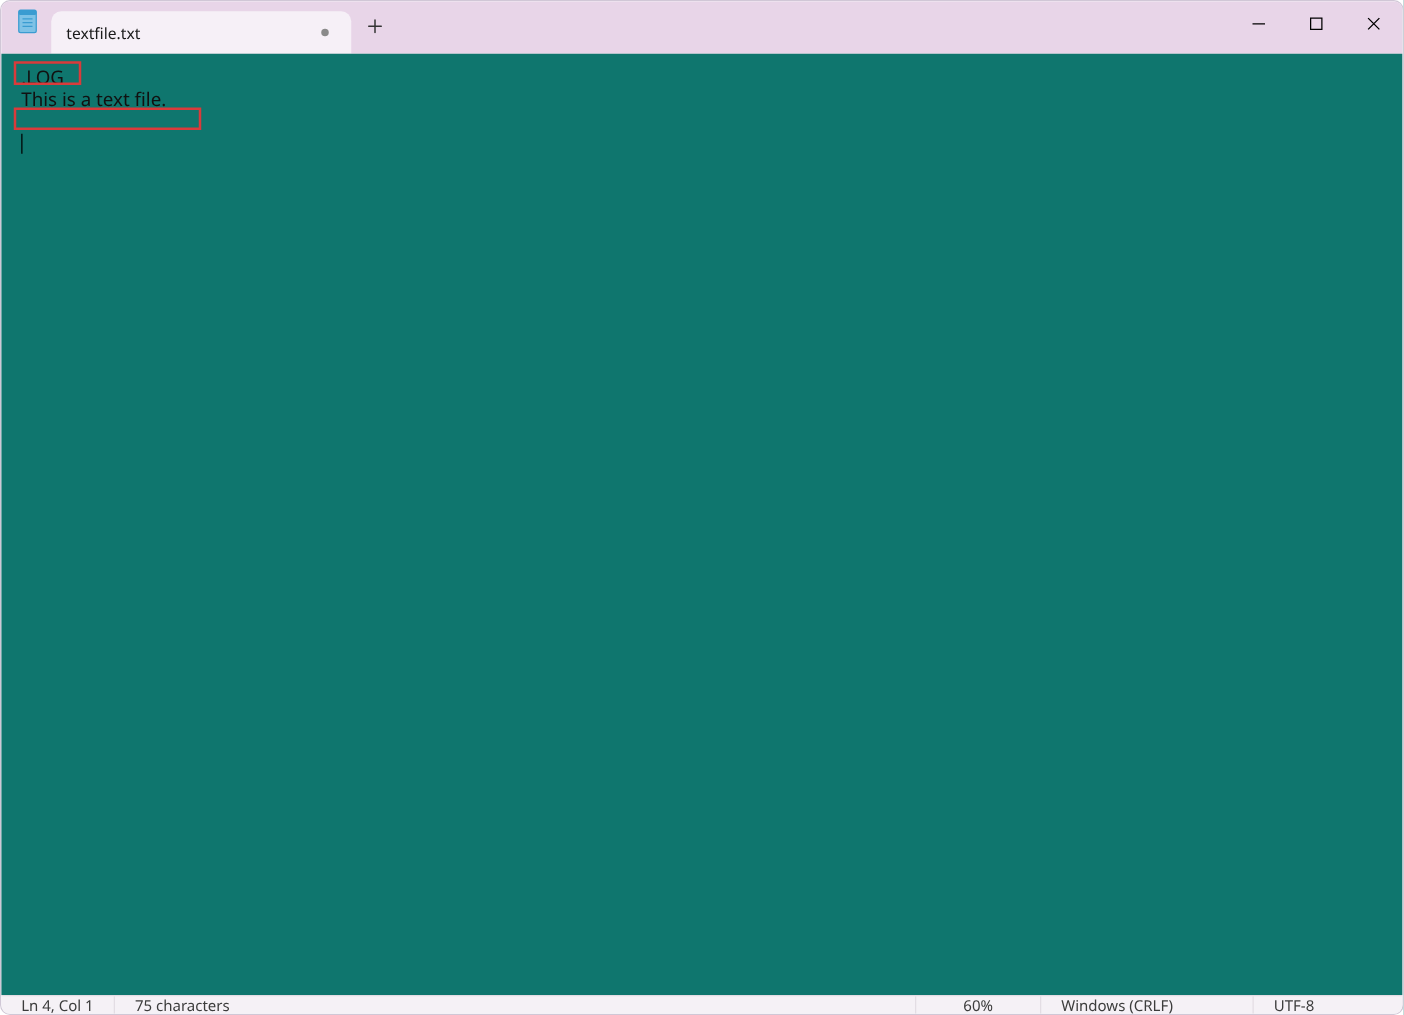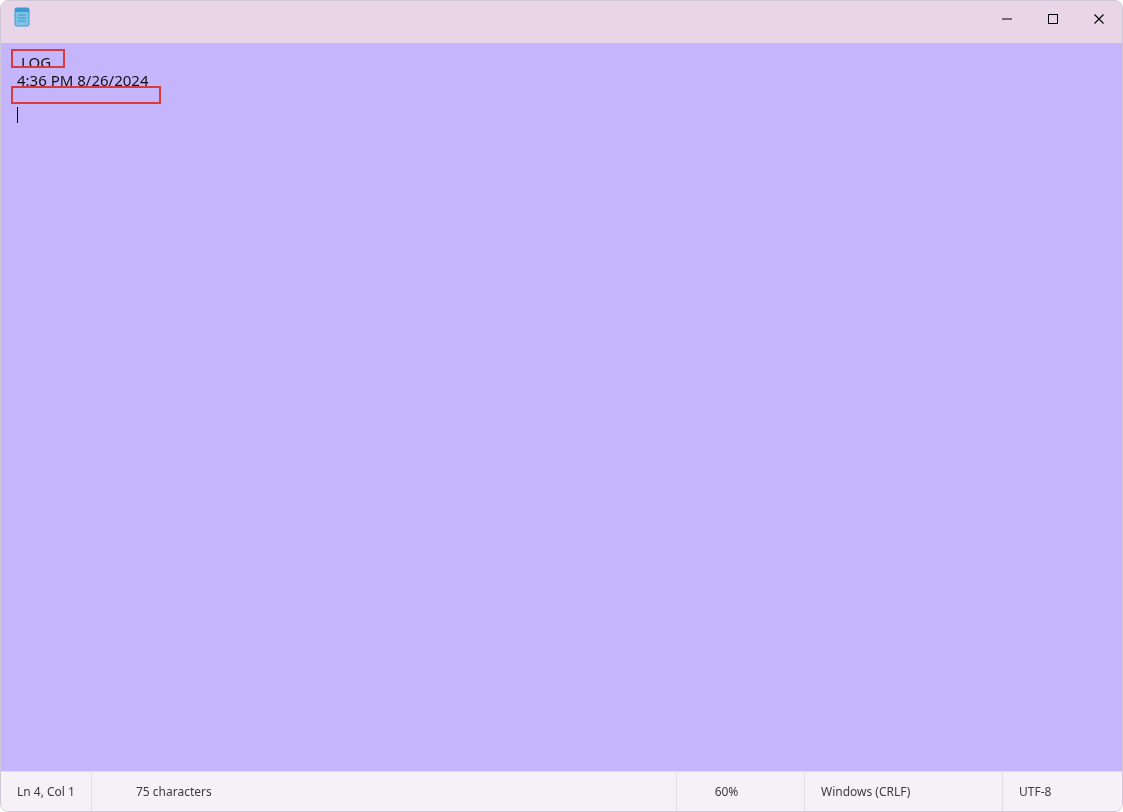"textfile.txt" div.tabs { html: none -> <div> <div> <span>textfile.txt</span> <span></span> </div> <div> <svg> <path></path> </svg> </div> </div> }
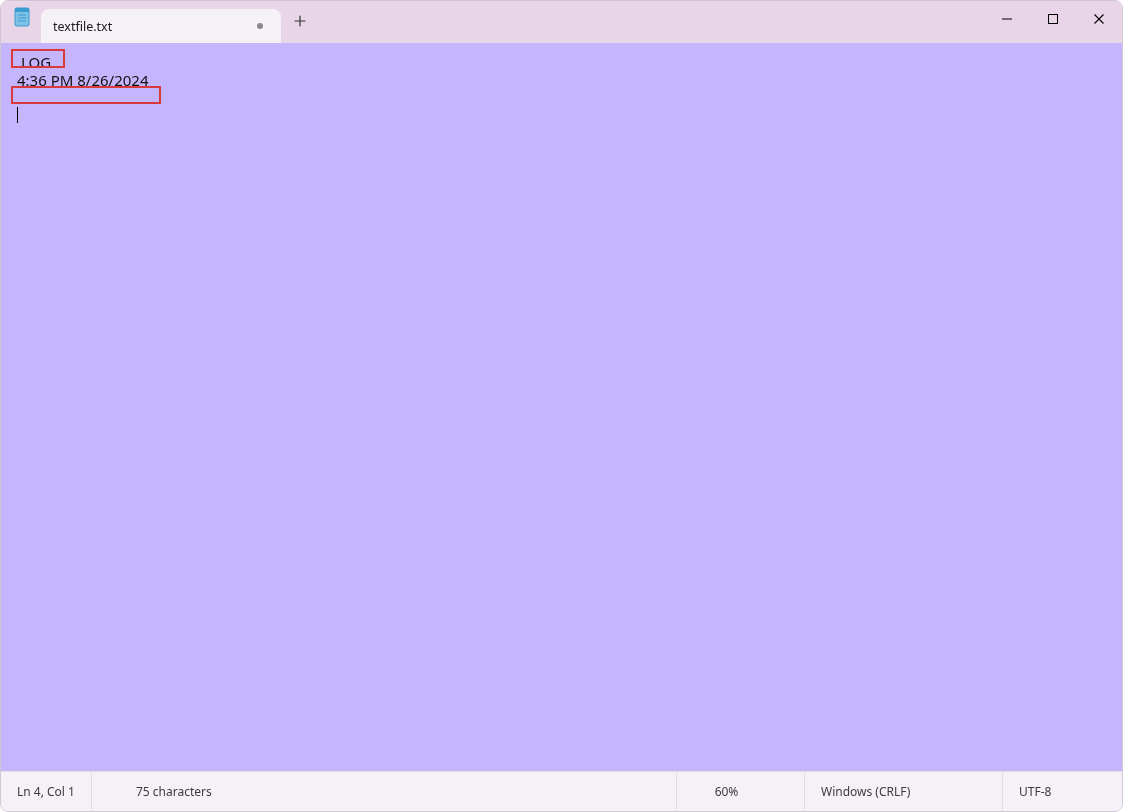".LOG" .editor { background: #c4b5fd -> #0f766e }
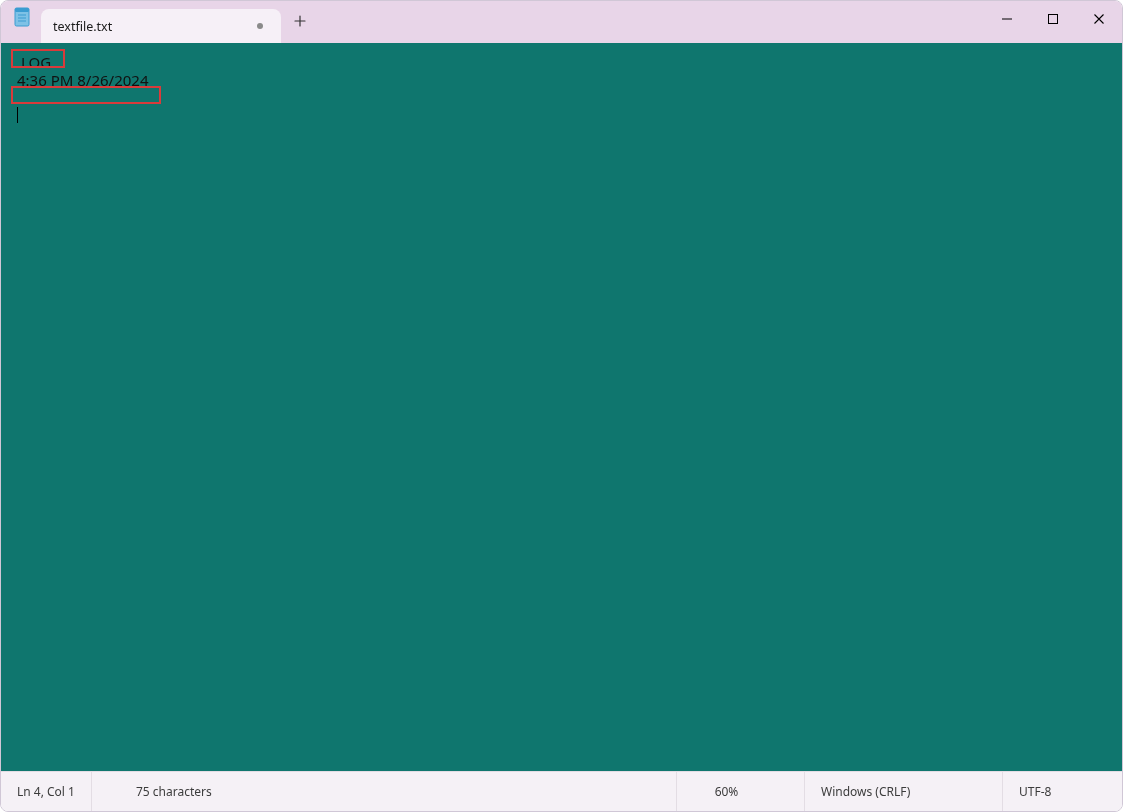"This is a text file." div.line { html: none -> <div>This is a text file.</div> }
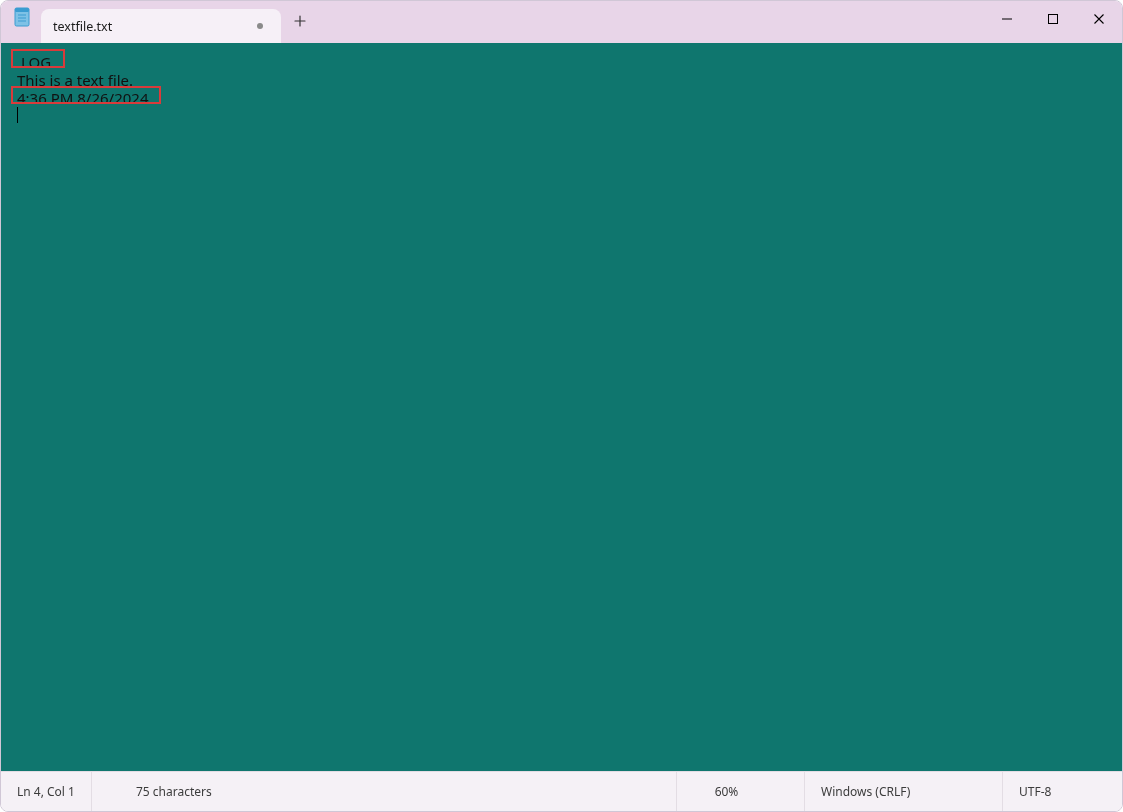"4:36 PM 8/26/2024" div.line { html: <div>4:36 PM 8/26/2024</div> -> none }
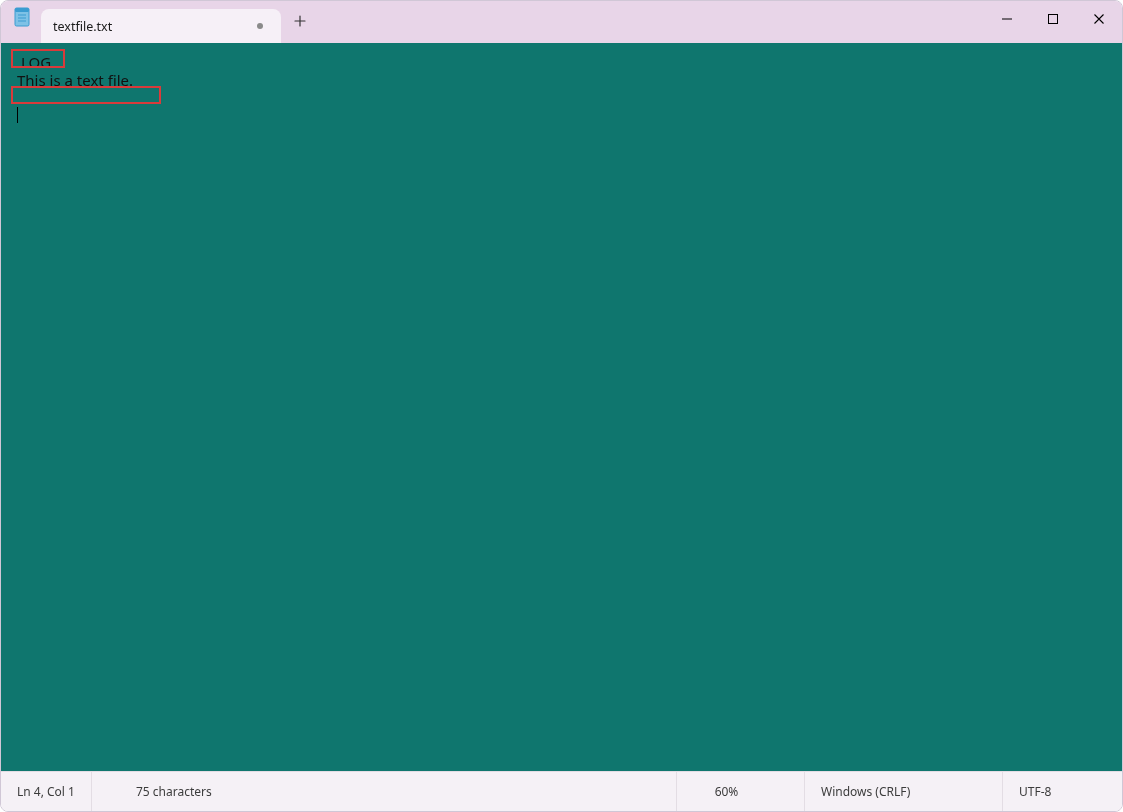"Ln 4, Col 1" .statusbar { gap: 28px -> none; height: 40px -> 15px }
